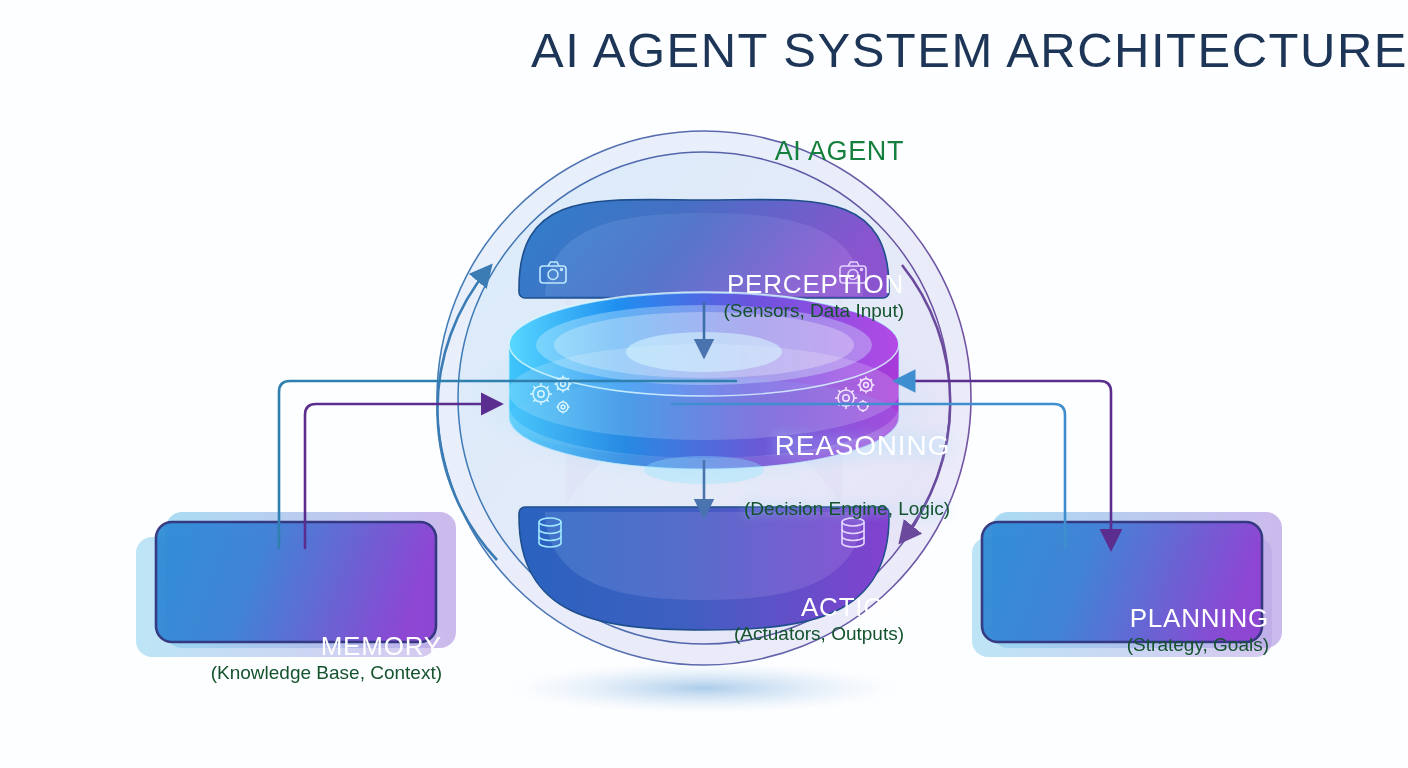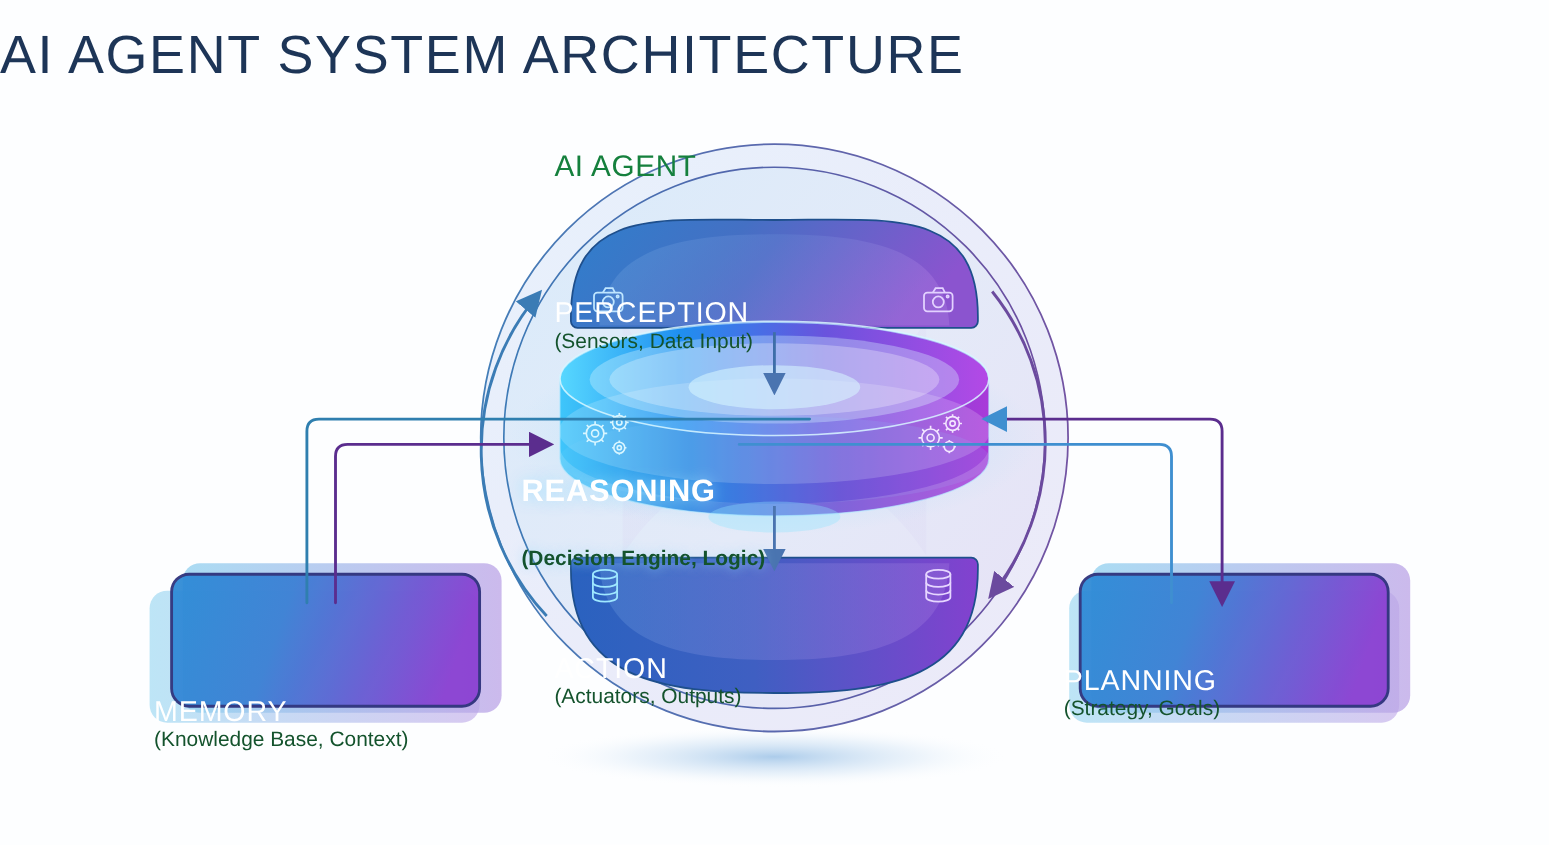"AI AGENT SYSTEM ARCHITECTURE" .txt { text-align: left -> right }
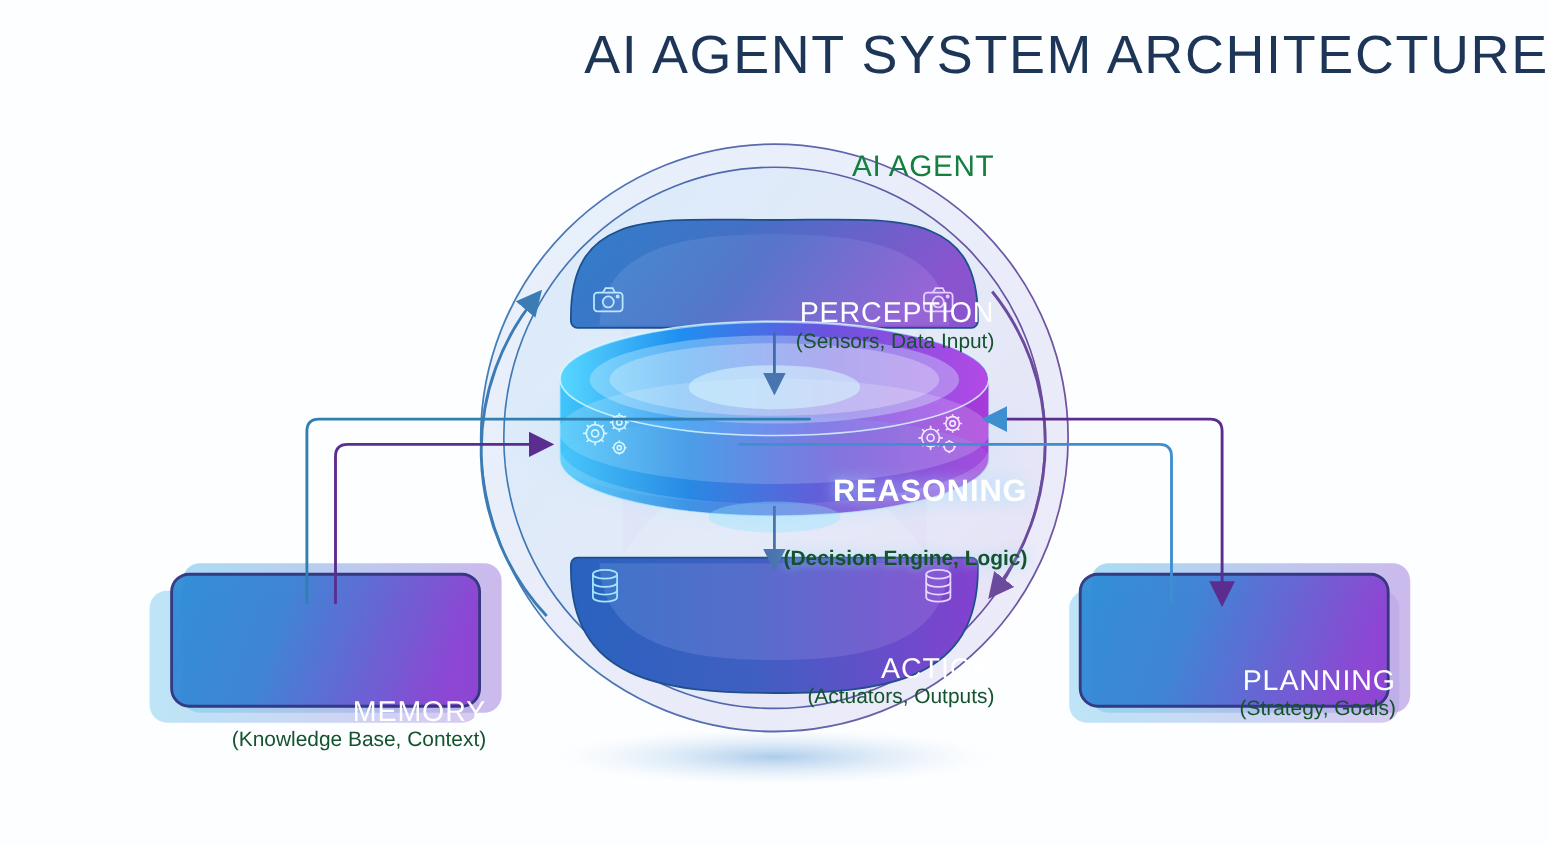"REASONING" #reasoning-text { font-weight: bold -> none; left: 474px -> 490px }
